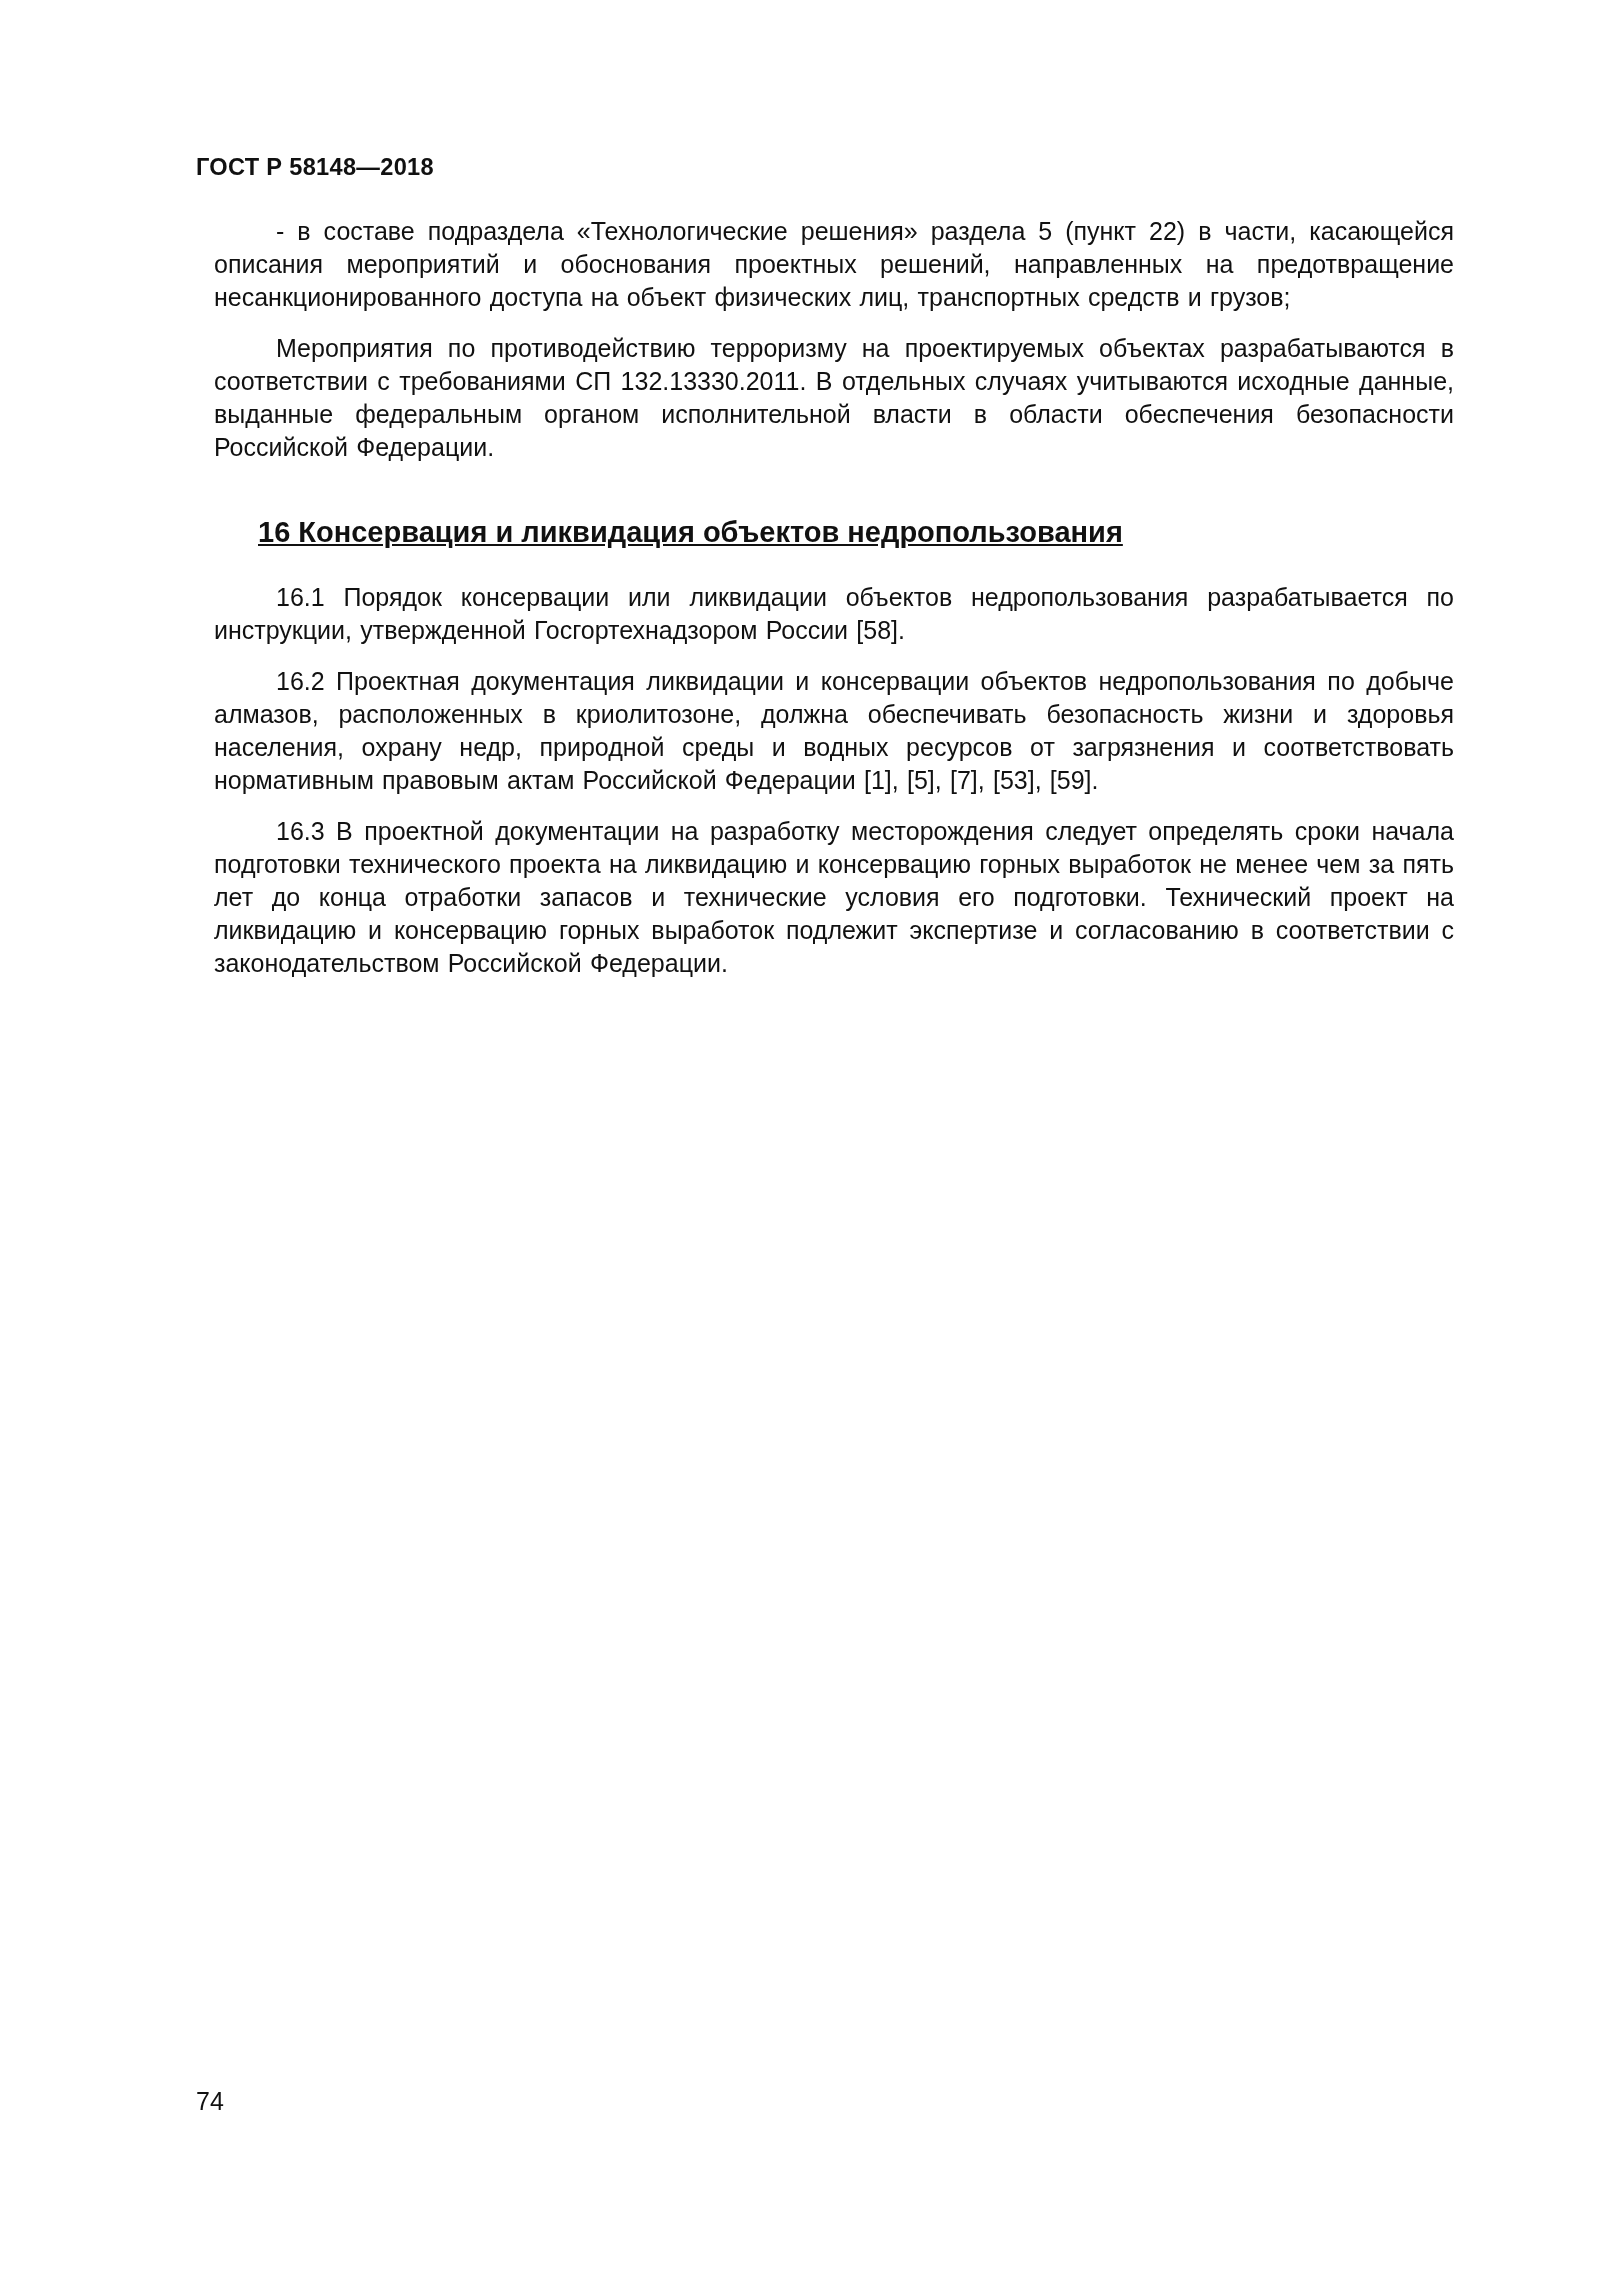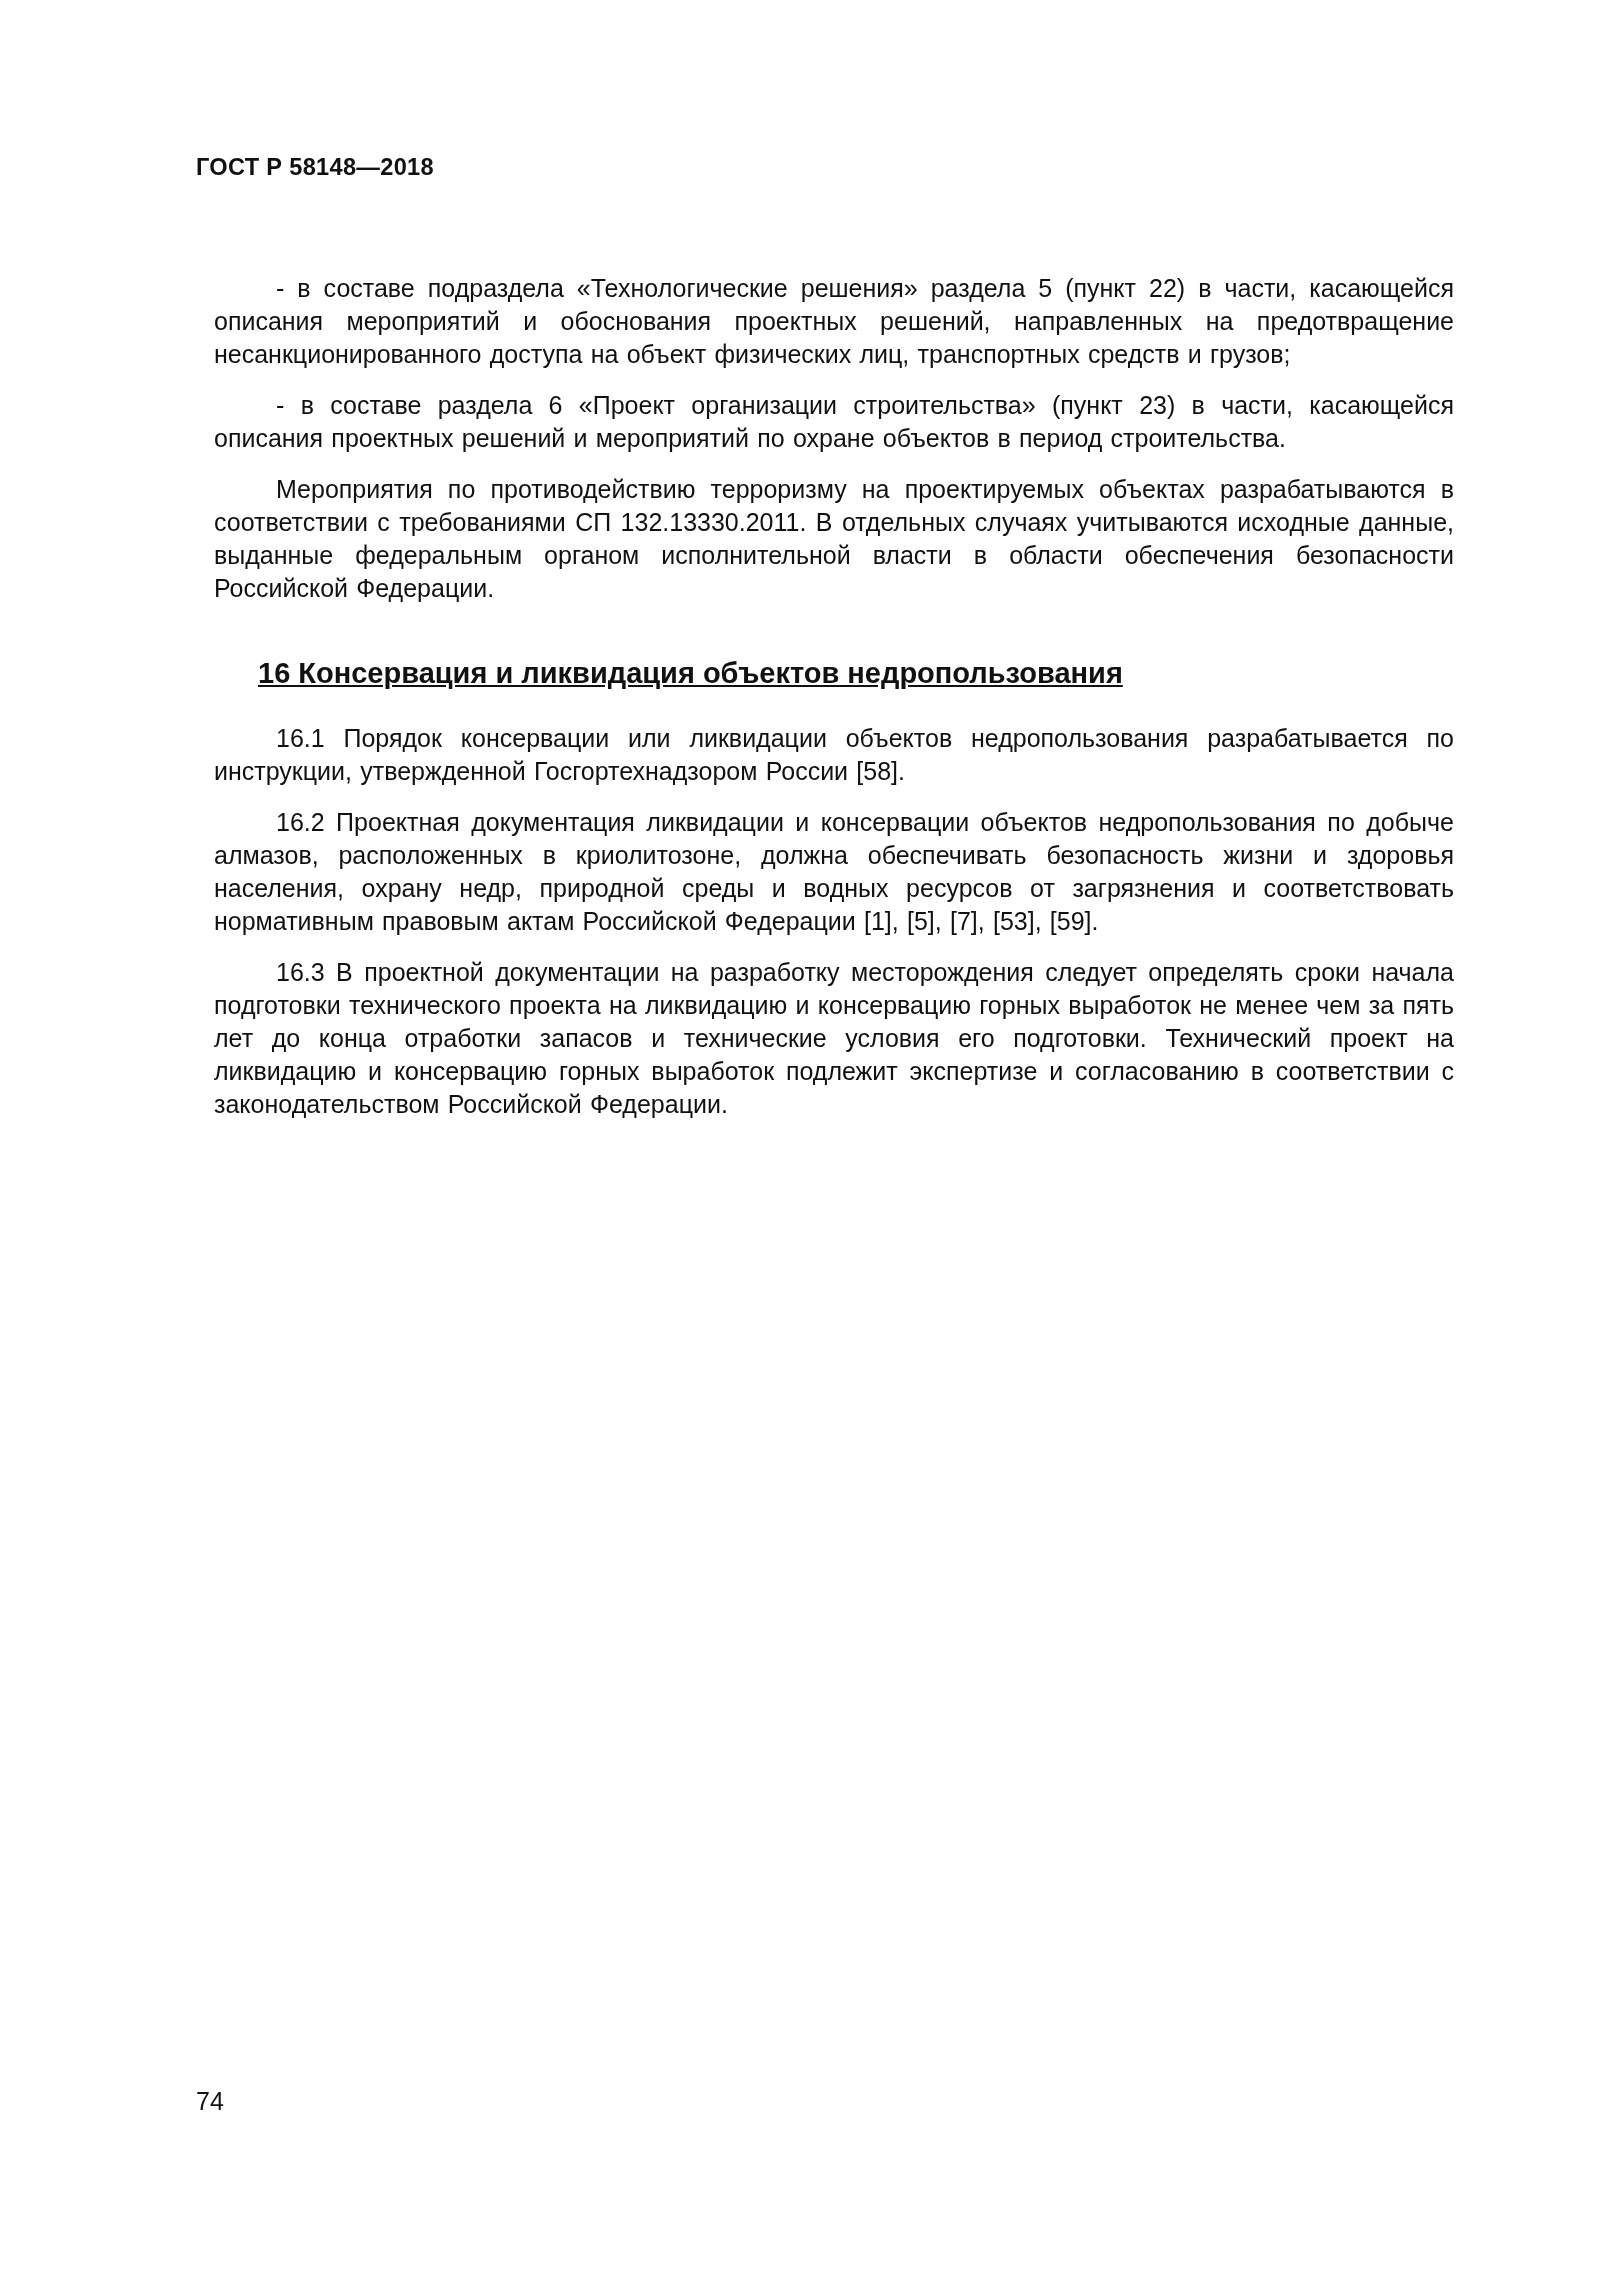"ГОСТ Р 58148—2018" .doc-header { margin-bottom: 91px -> 34px }
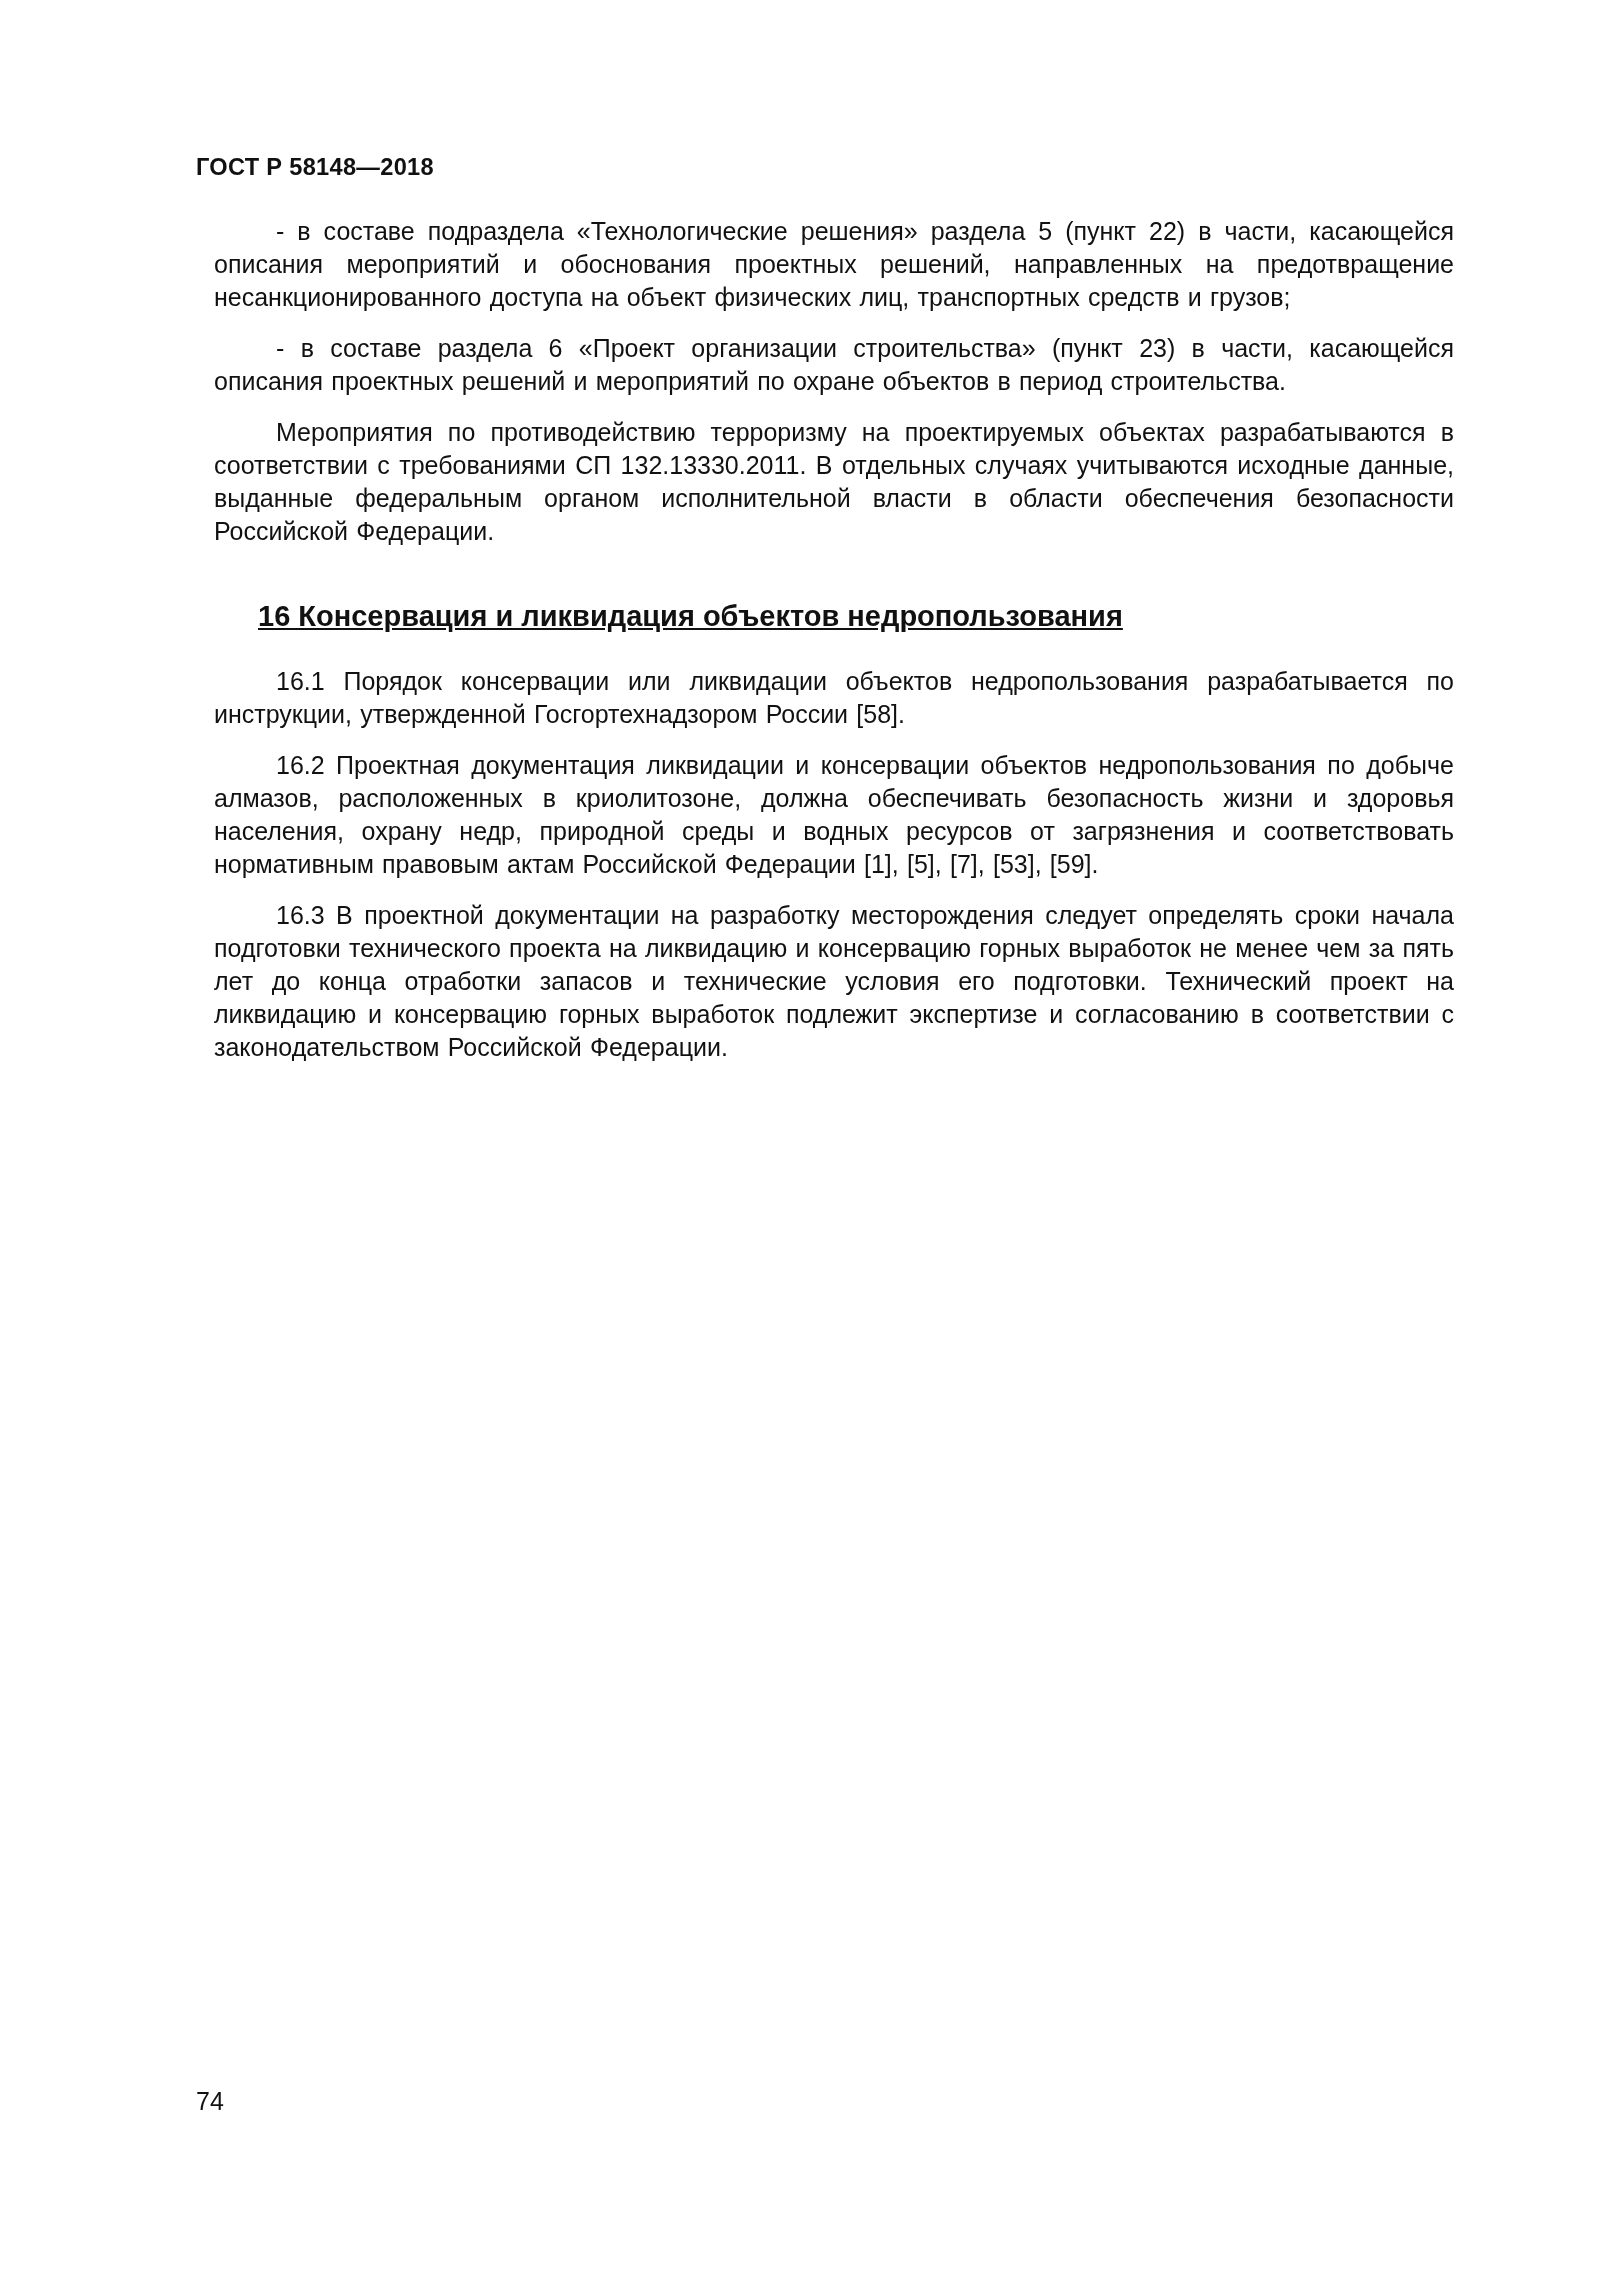"- в составе раздела 6" p { html: <p>- в составе раздела 6 «Проект организации строительства» (пункт 23) в части, касающейся описания проектных решений и мероприятий по охране объектов в период строительства.</p> -> none }
